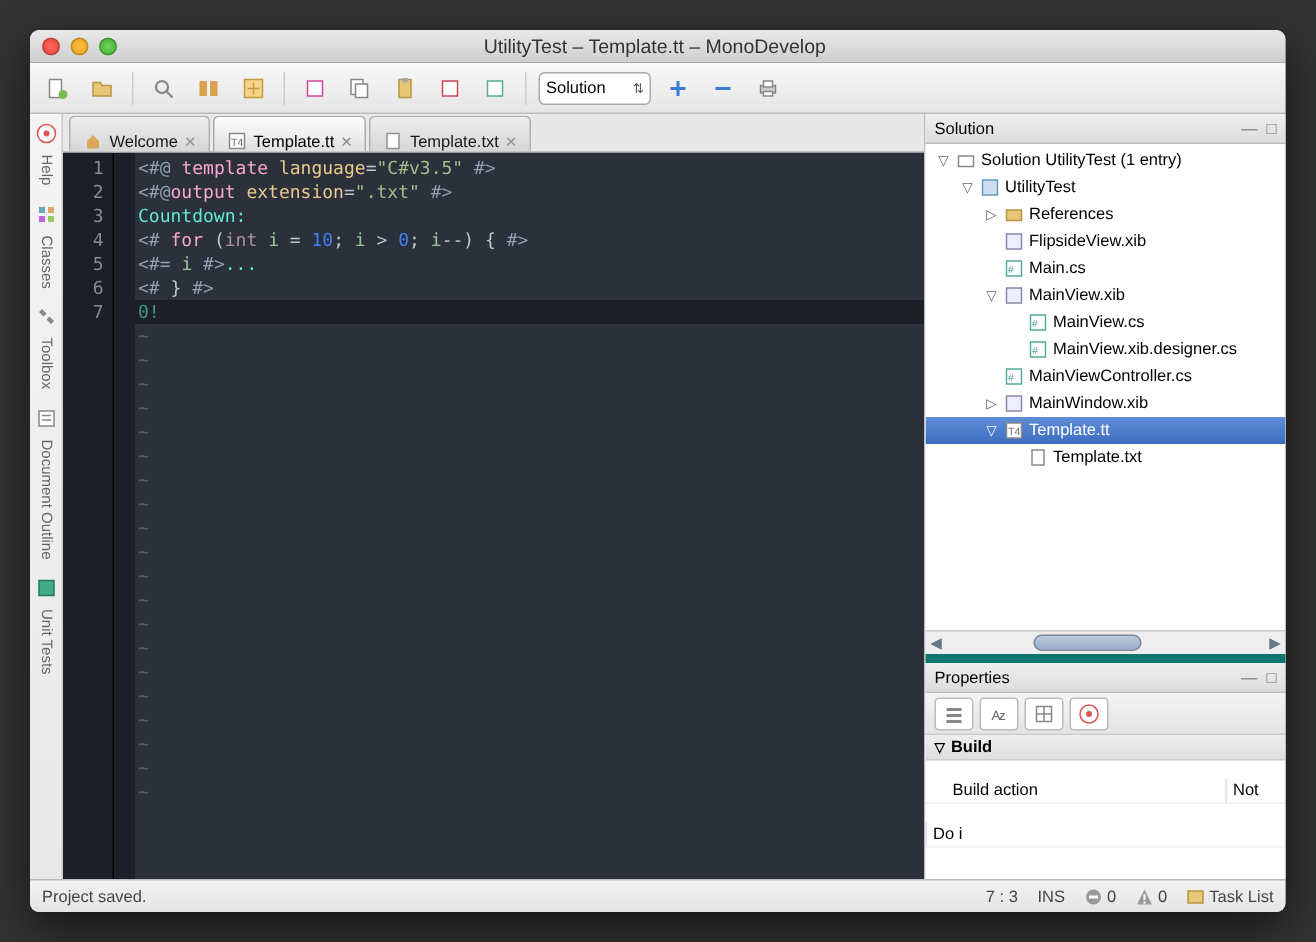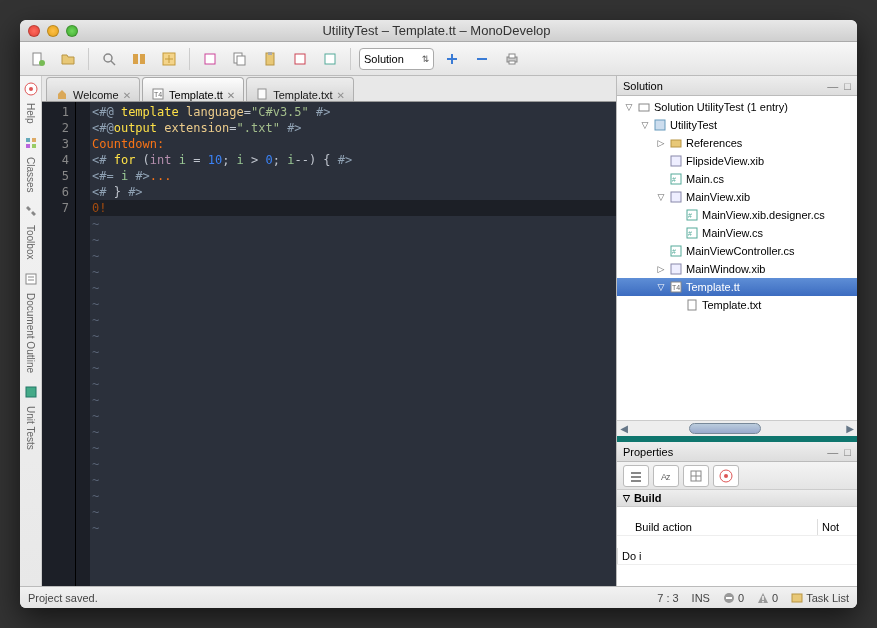"template" .tok-key { color: #fde047 -> #f9a8d4 }
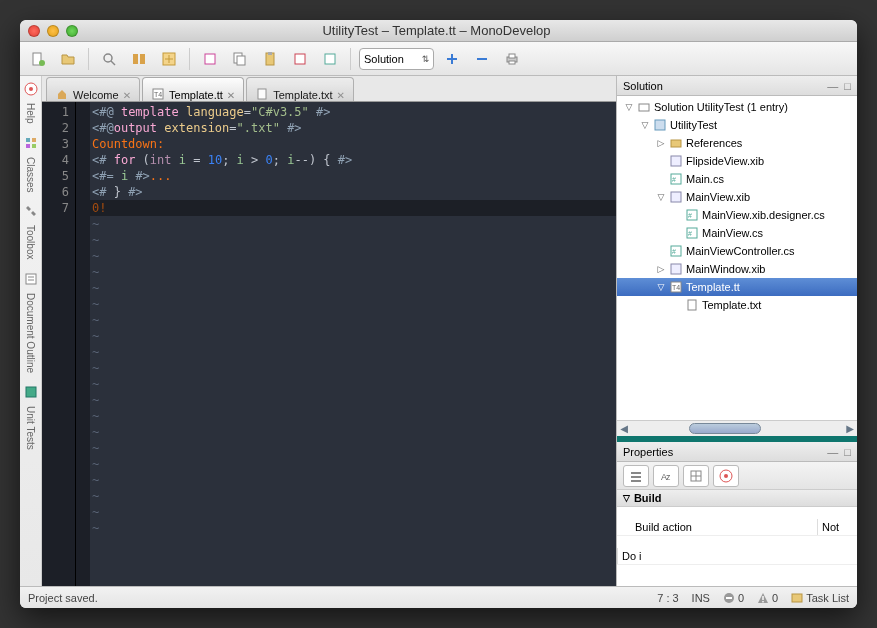"Countdown:" .tok-txt { color: #f97316 -> #5eead4 }
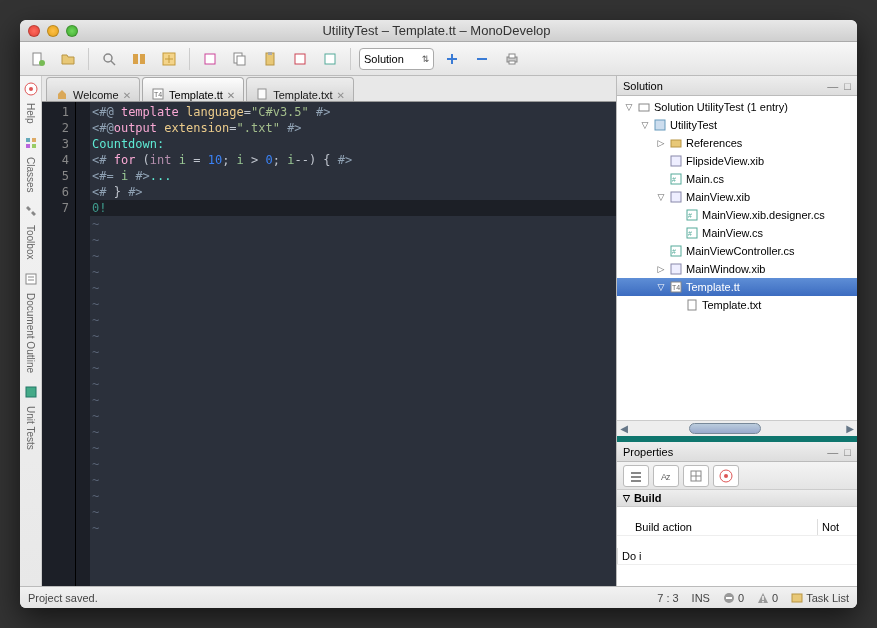"MainView.xib.designer.cs" div.tree-row { order: before "MainView.cs" -> after "MainView.cs" }
